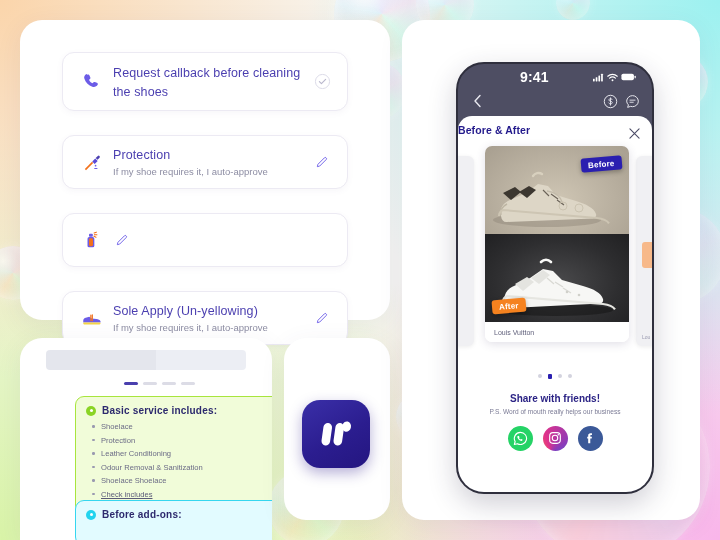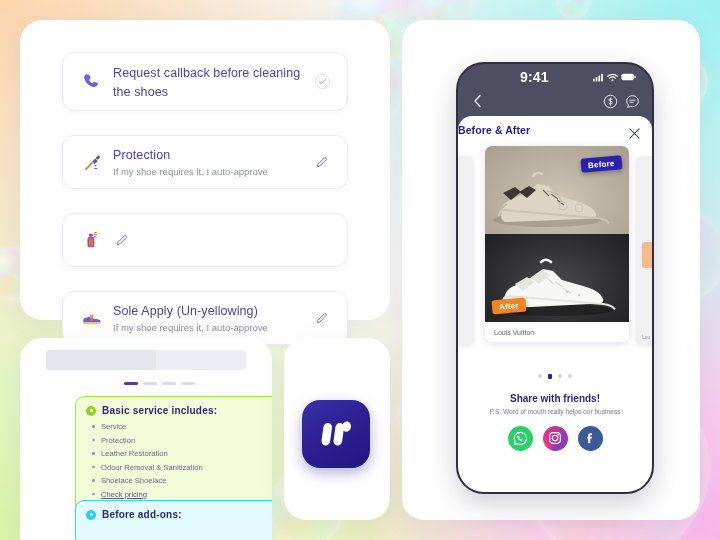"Service" li { text: Service -> Shoelace }
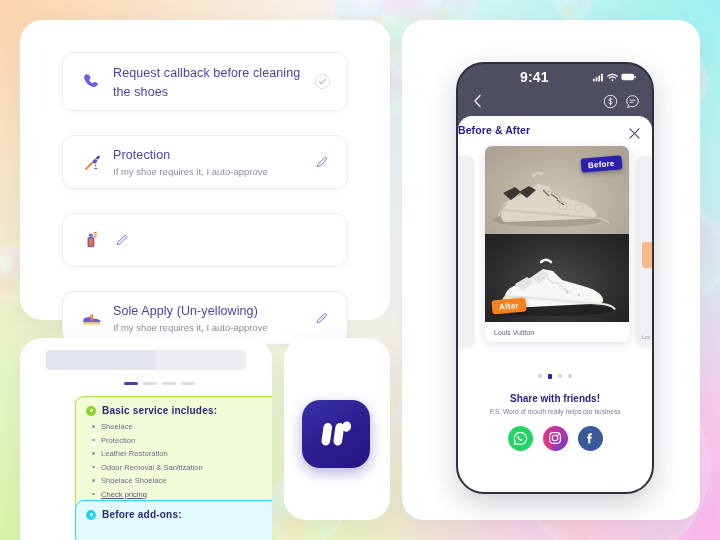"Leather Restoration" li { text: Restoration -> Conditioning }
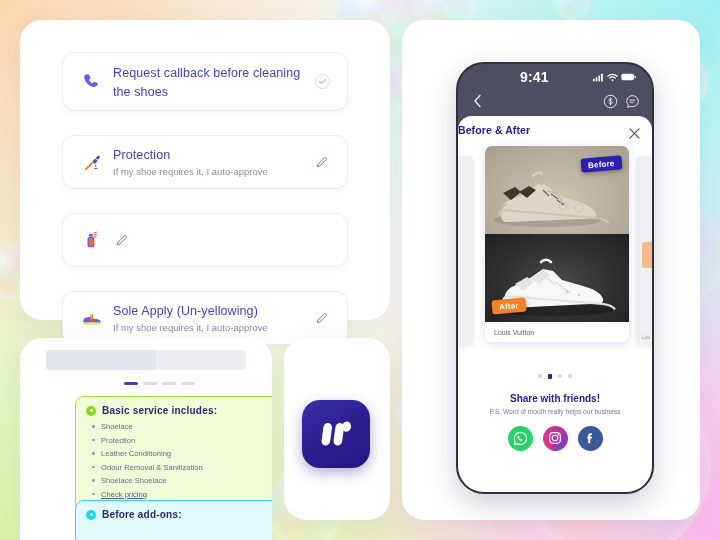"Check pricing" li.link { text: pricing -> includes }
